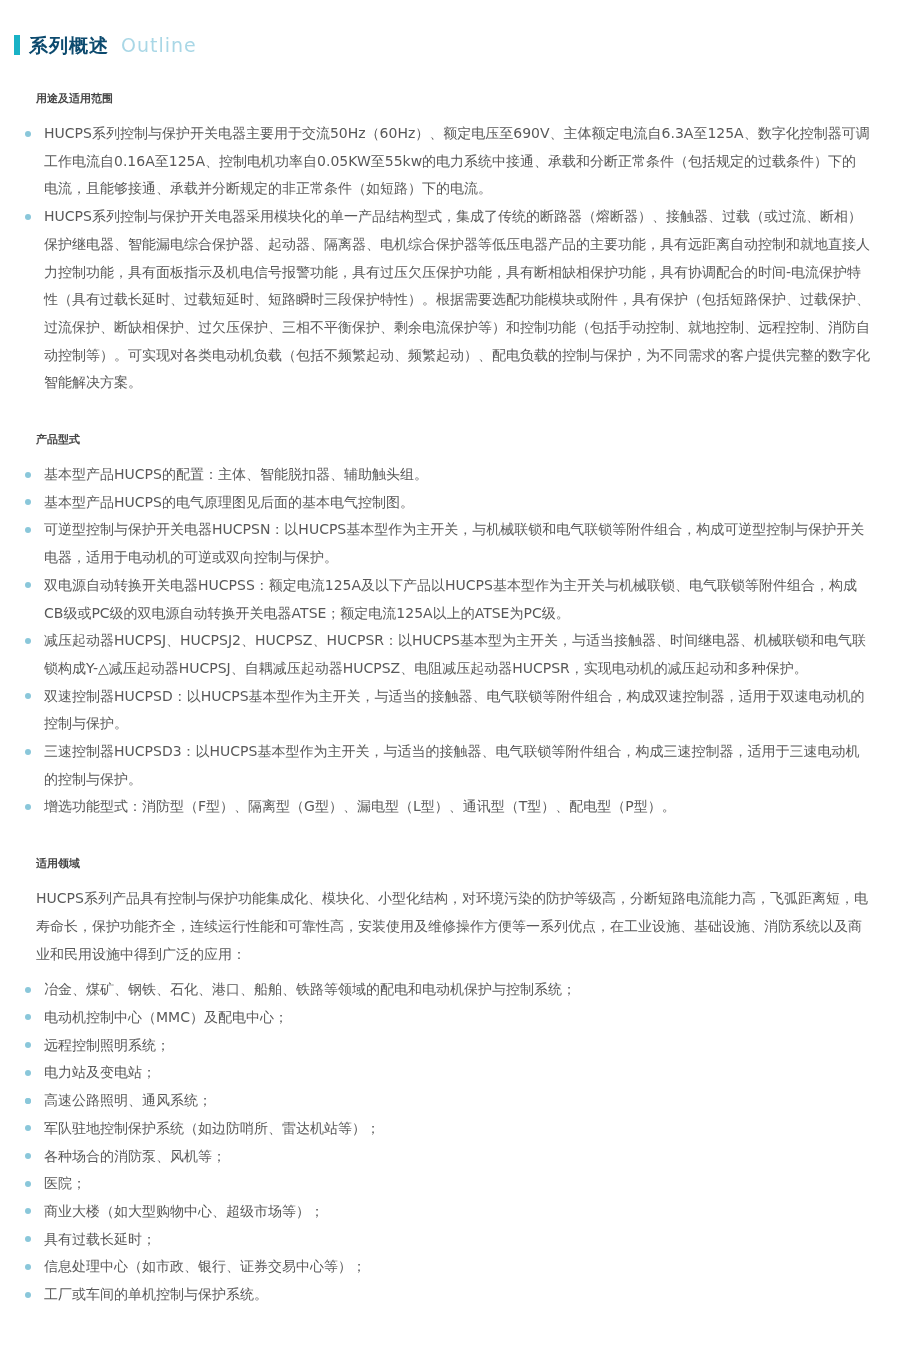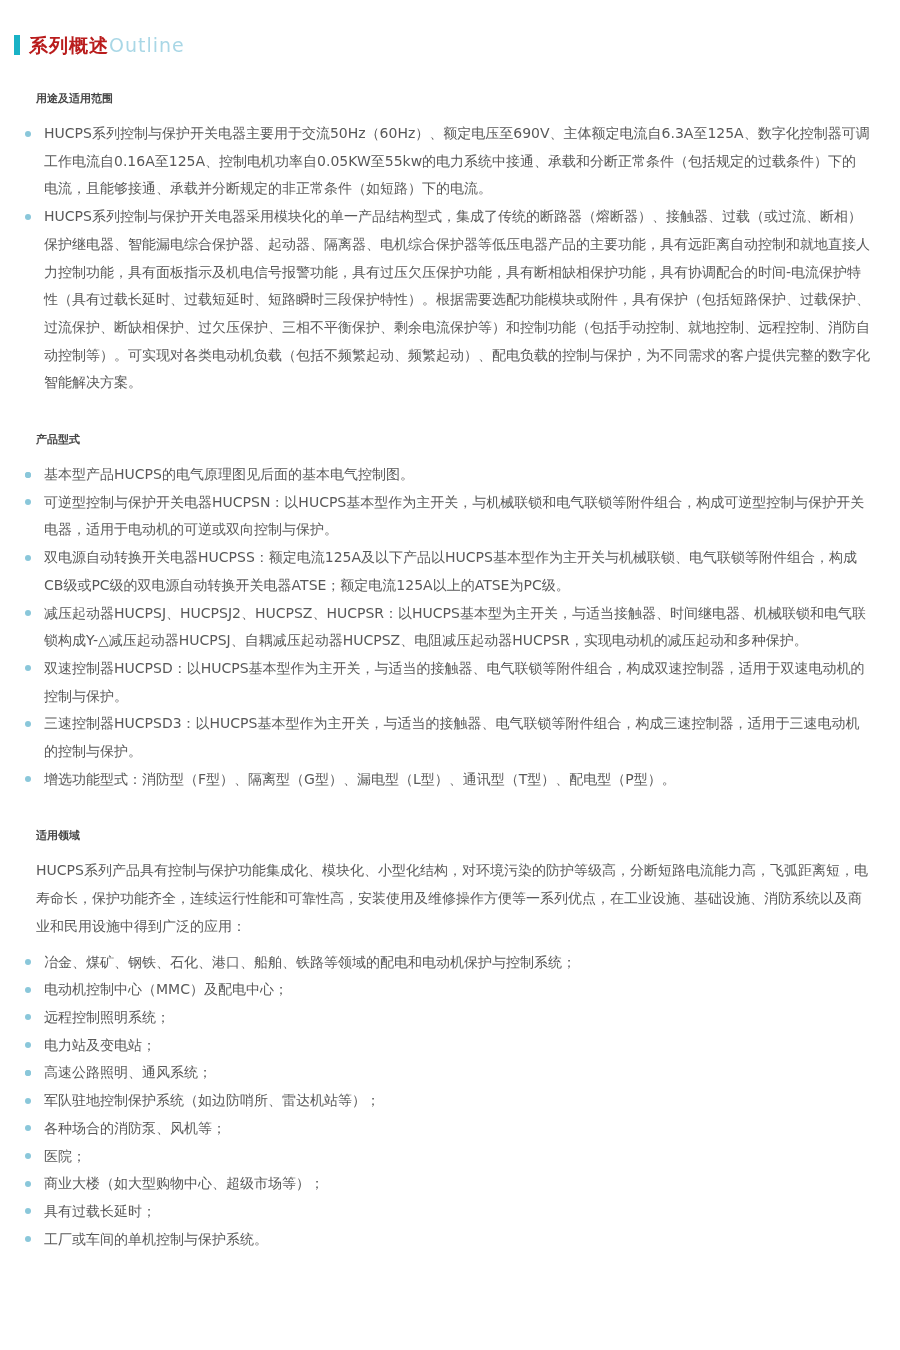"系列概述" .title-zh { color: #b91c1c -> #0c4a6e }
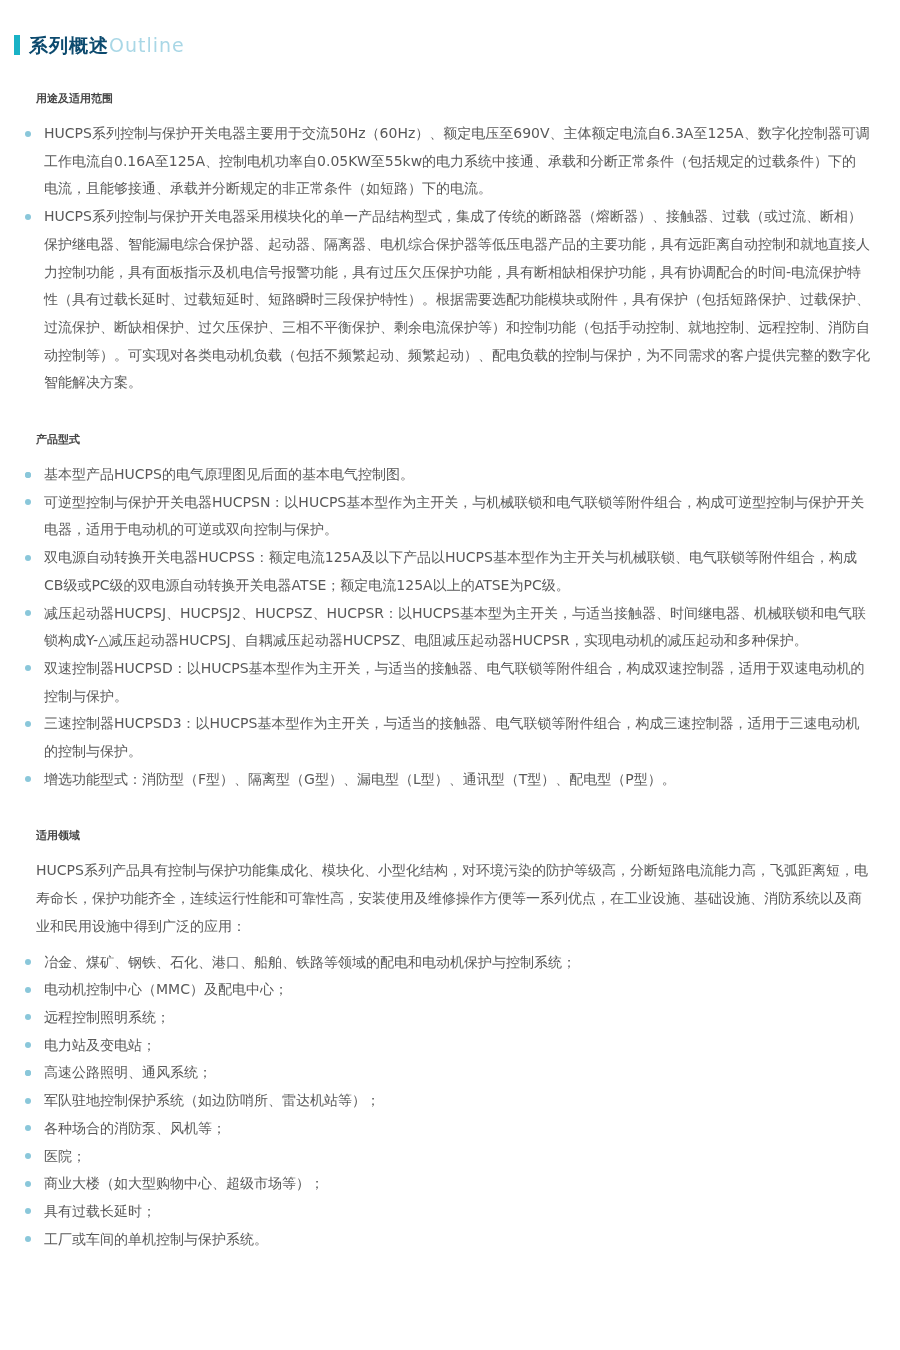"Outline" .title-en { margin-left: none -> 12px }
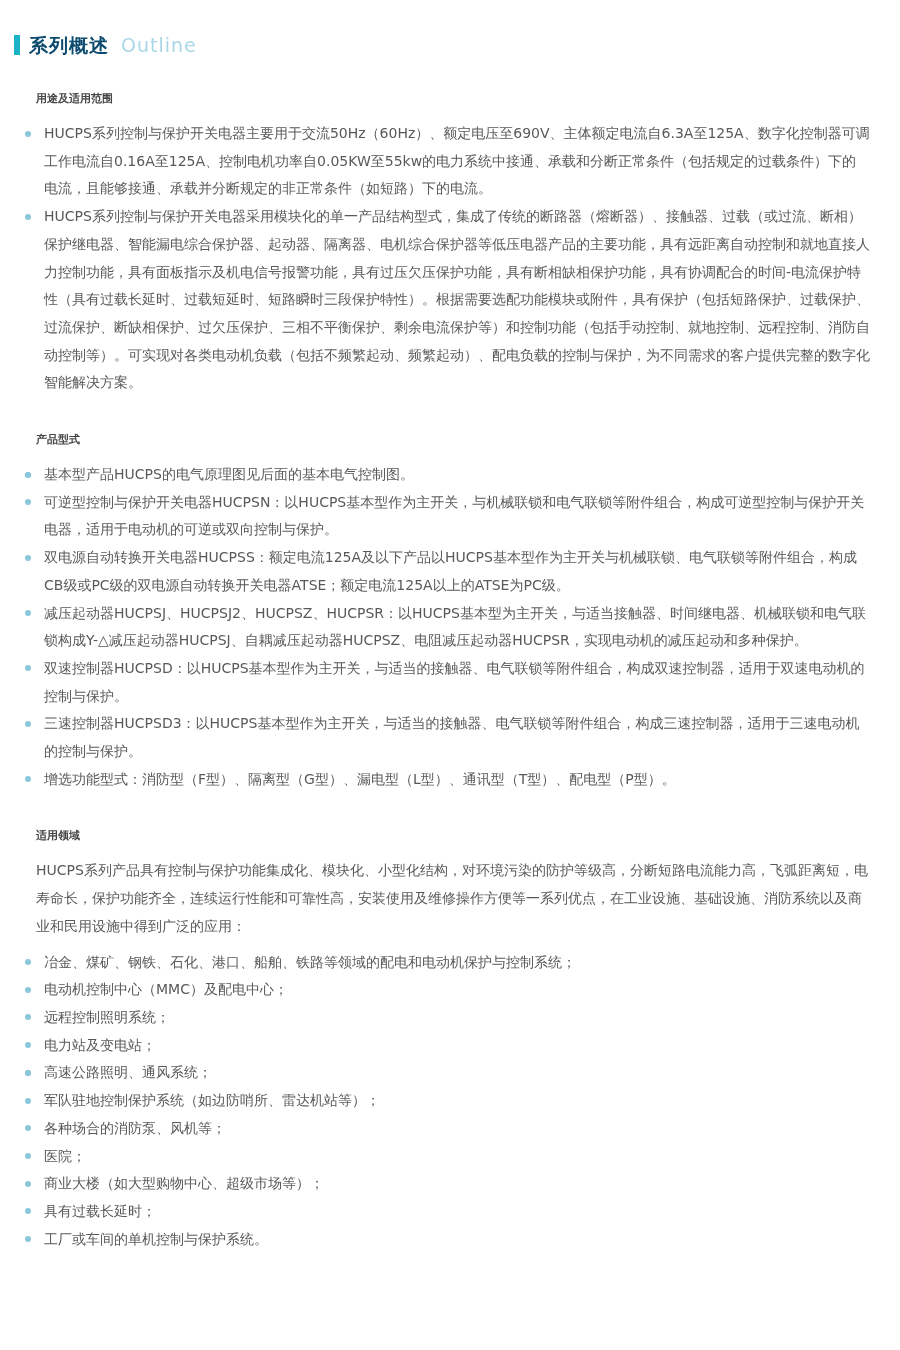"基本型产品HUCPS的配置：主体、智能脱扣器、辅助触头组。" span { html: none -> <span>基本型产品HUCPS的配置：主体、智能脱扣器、辅助触头组。</span> }
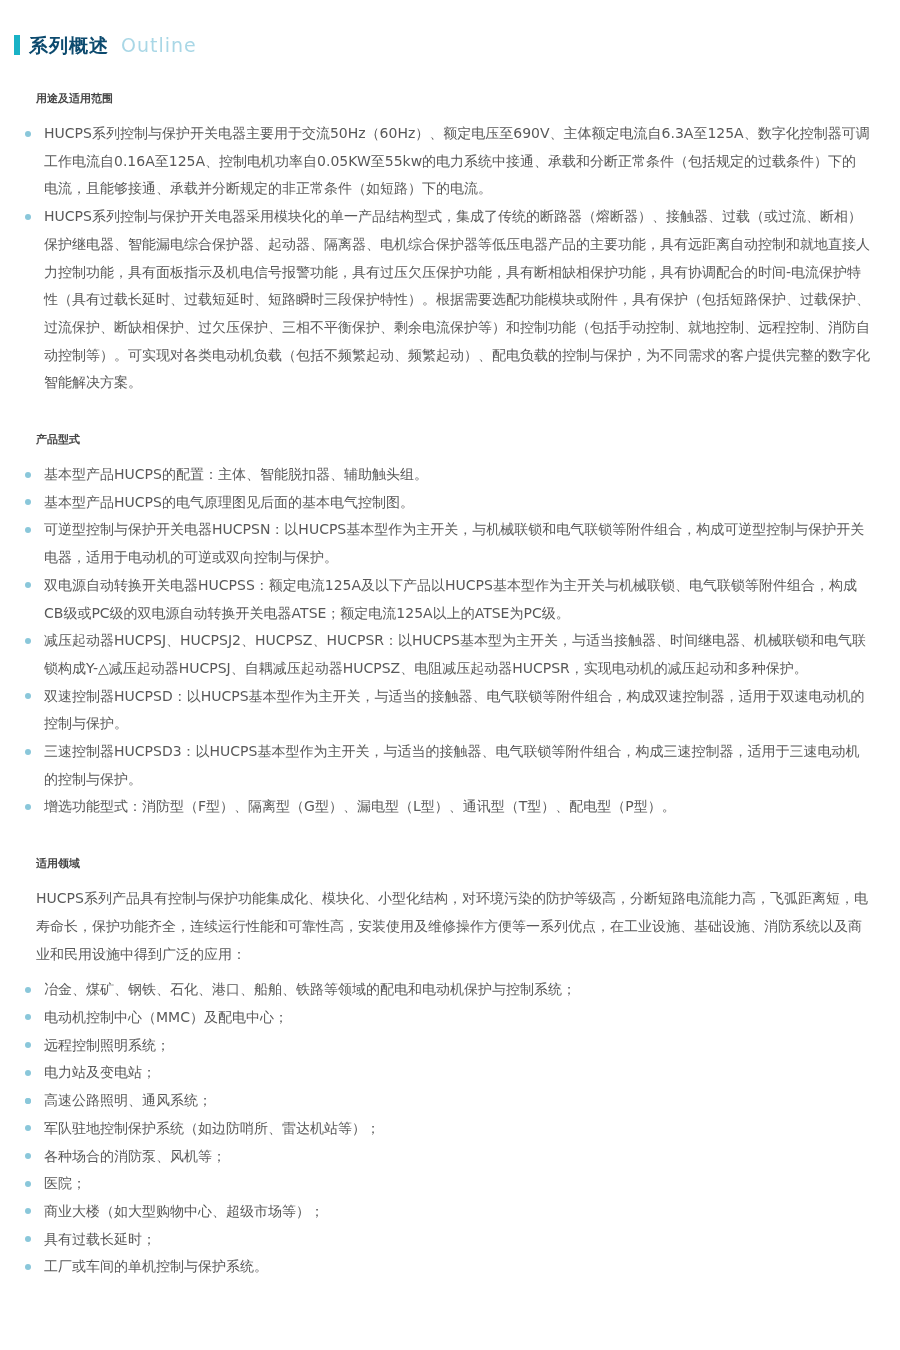"信息处理中心（如市政、银行、证券交易中心等）；" li.bullet-item { html: none -> <li> <span></span> <span>信息处理中心（如市政、银行、证券交易中心等）；</span> </li> }
